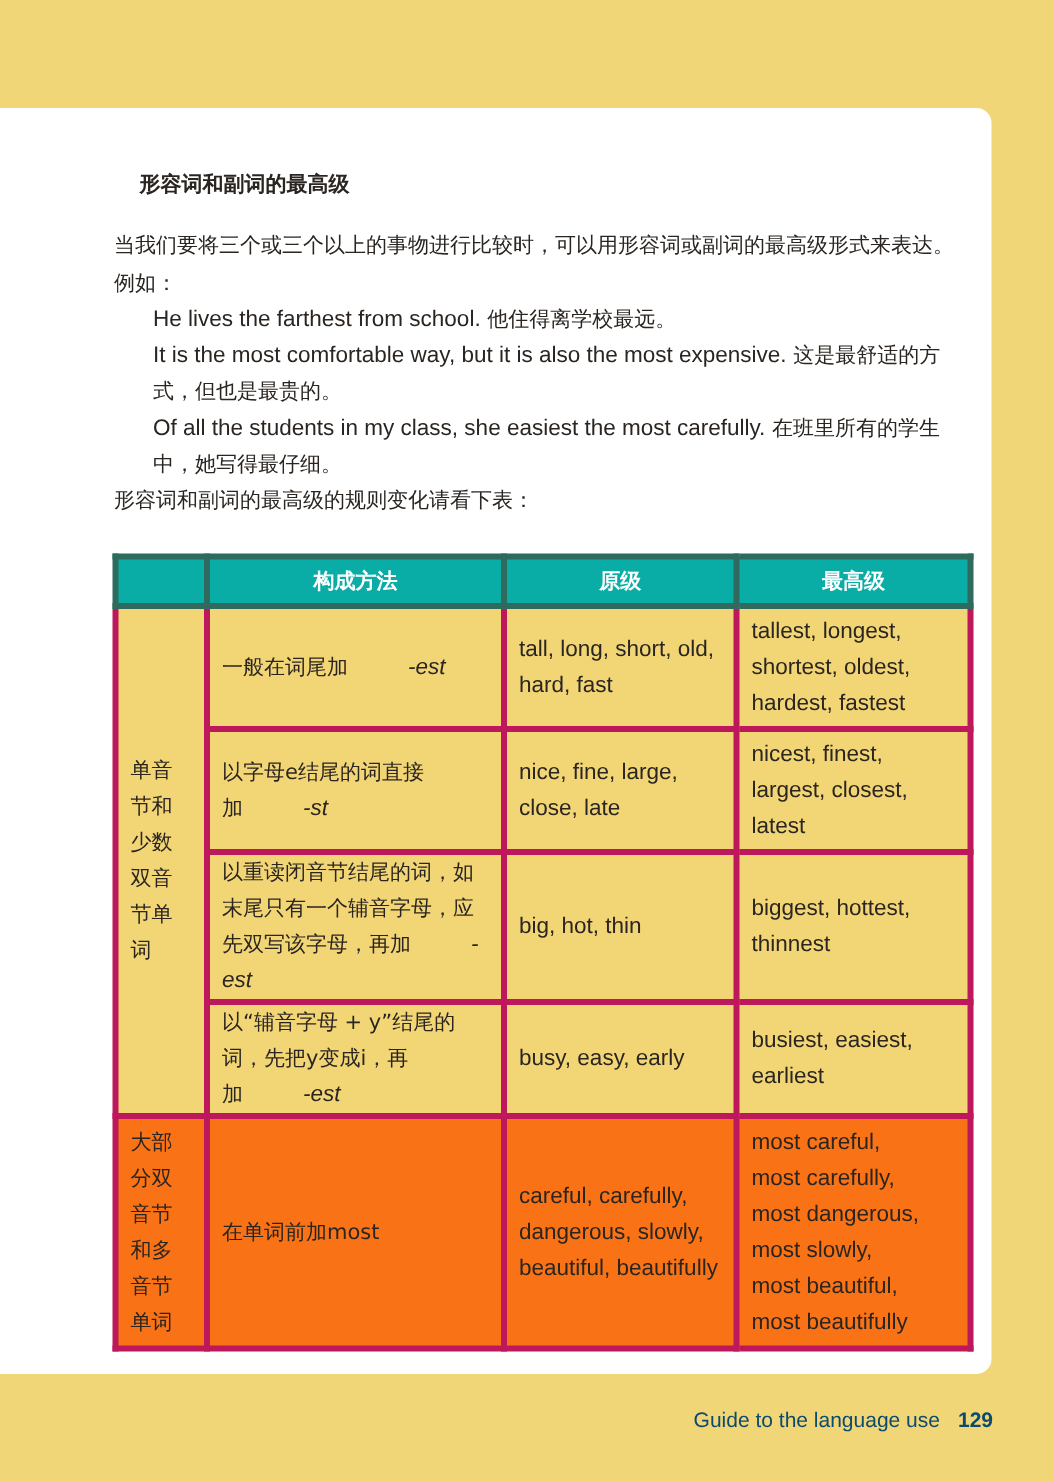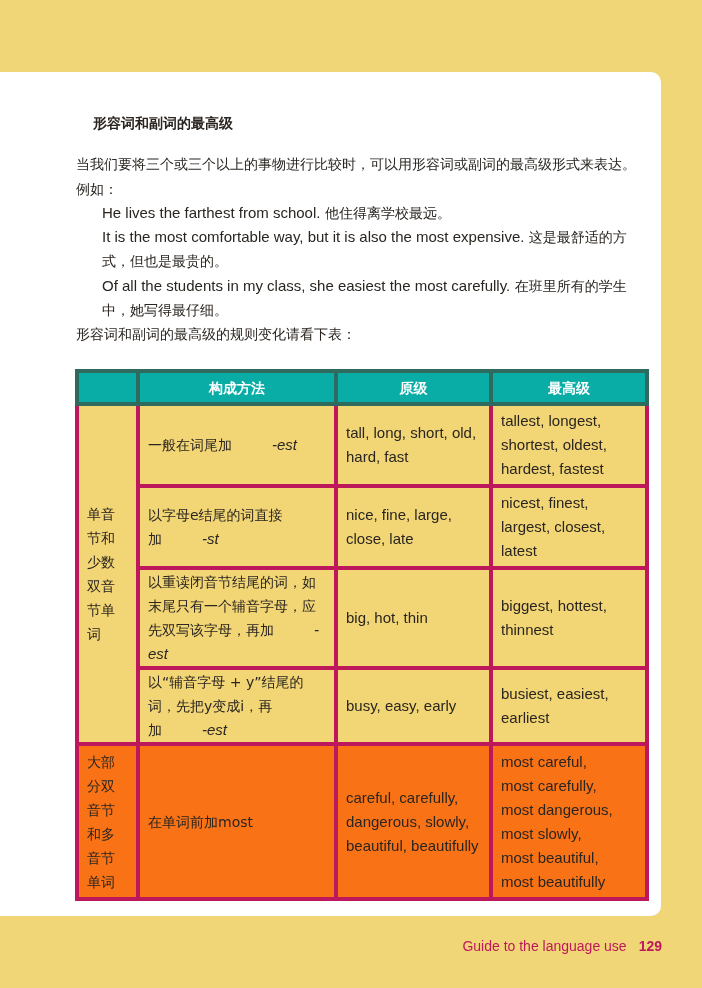"Guide to the language use" .footer { color: #be185d -> #0c4a6e }
